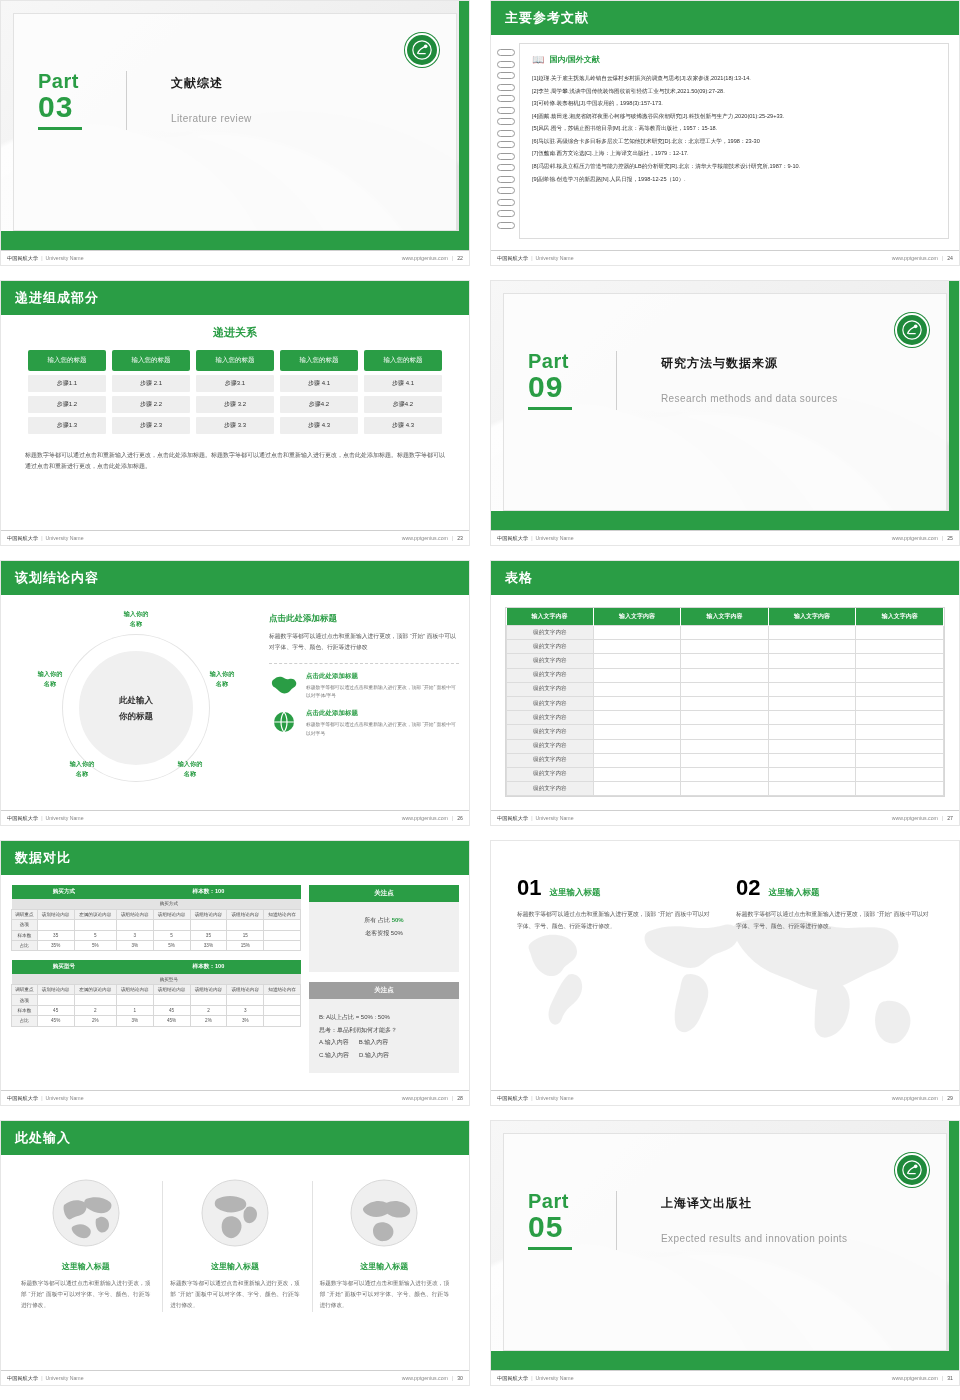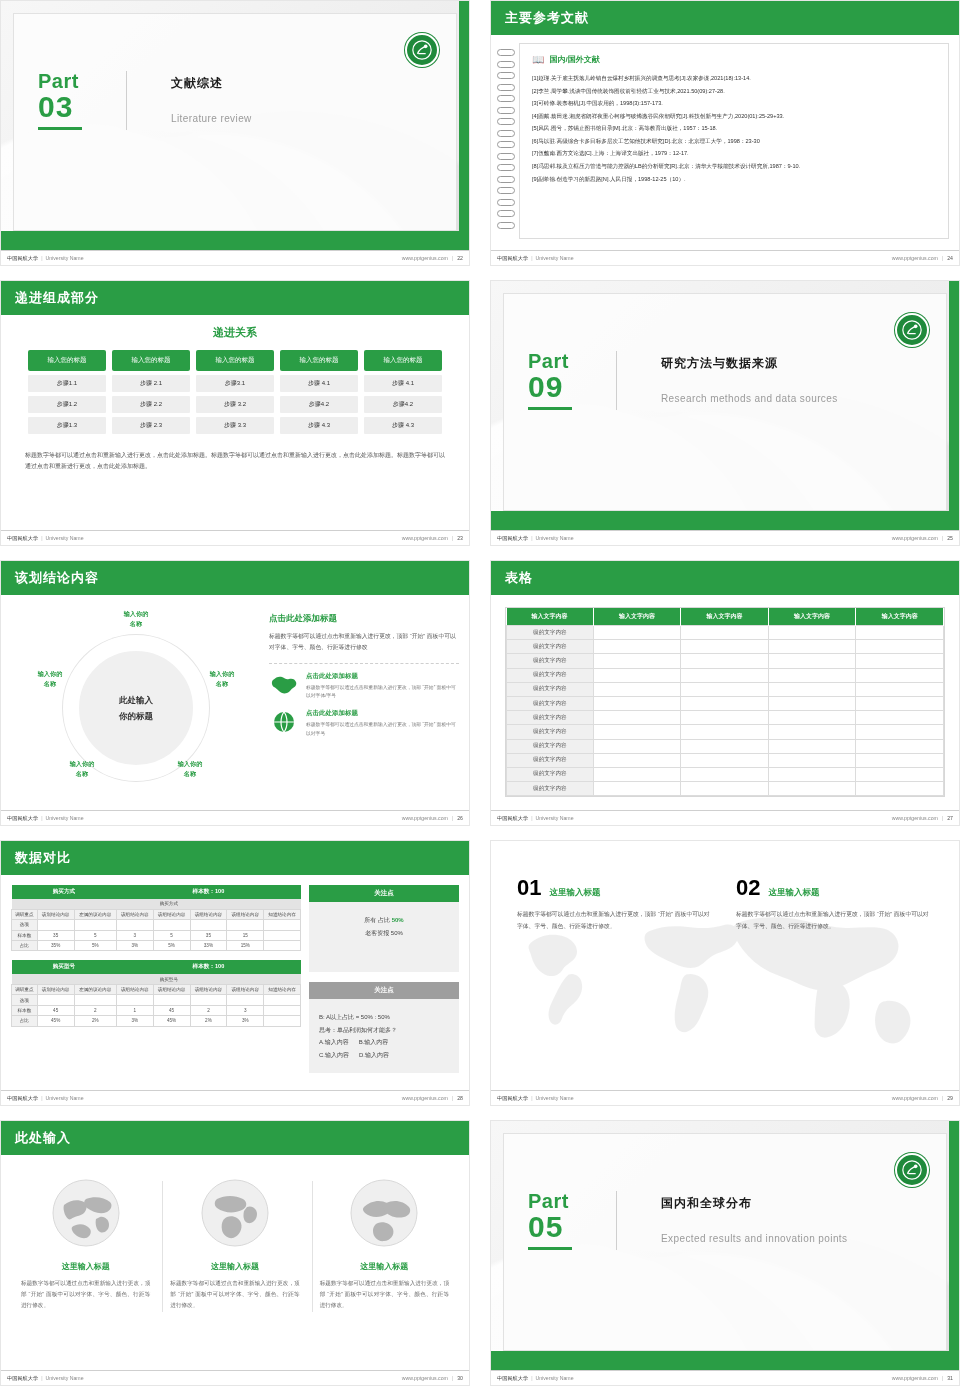"国内和全球分布" div.cn { text: 国内和全球分布 -> 上海译文出版社 }
